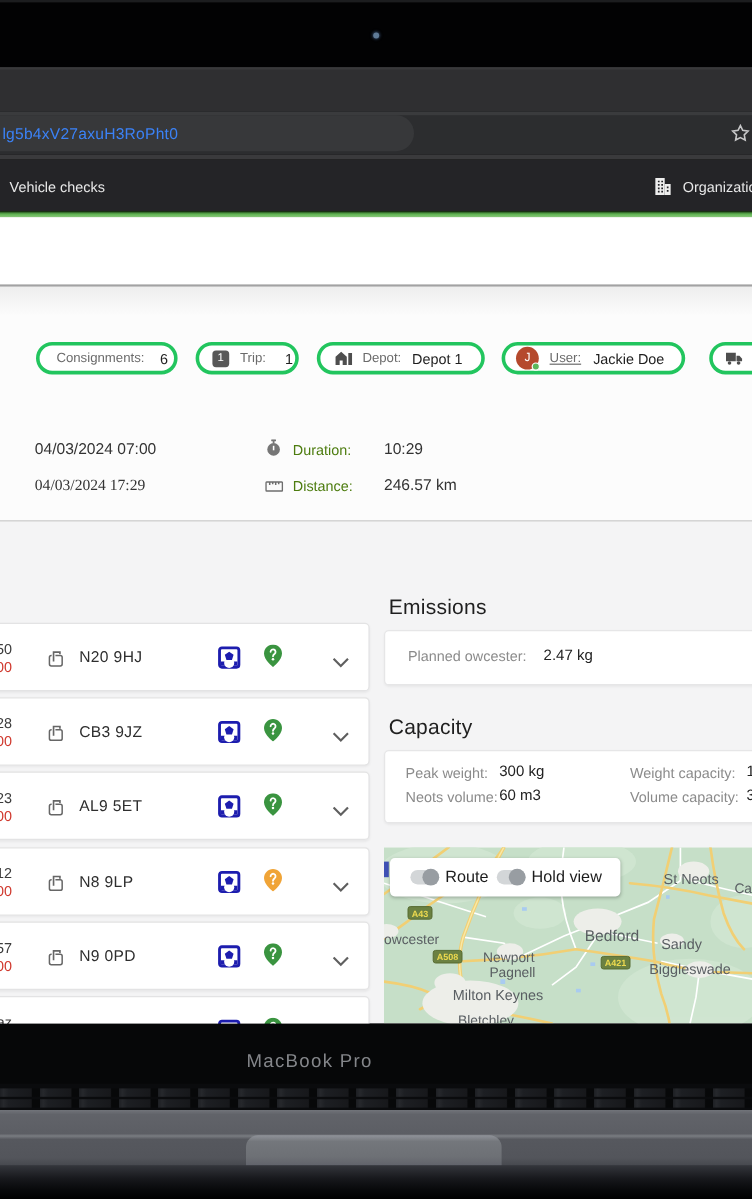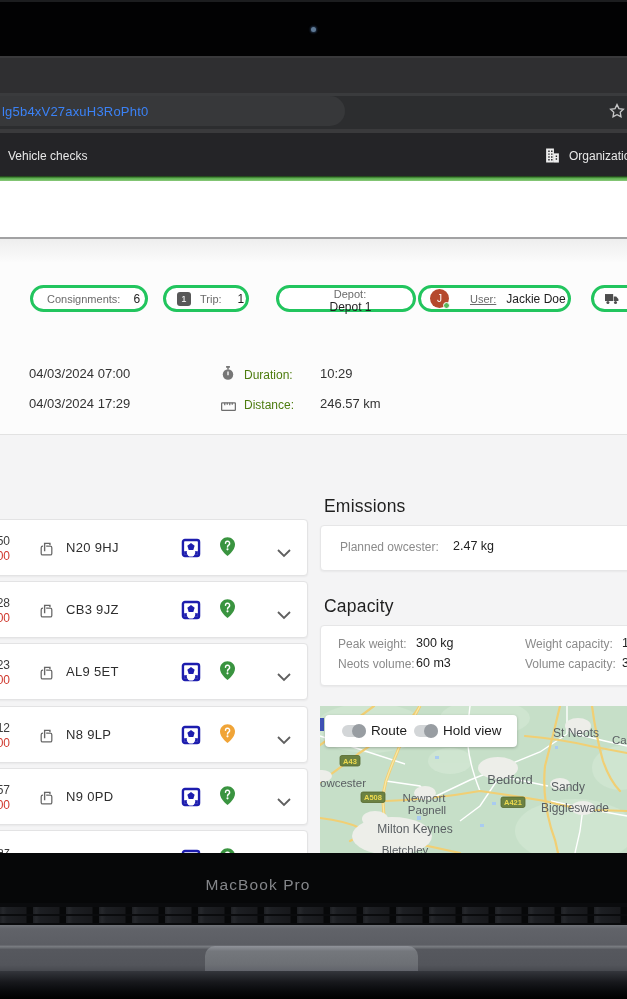"Depot:" div.chip { flex-direction: column -> none; left: 276px -> 264px }
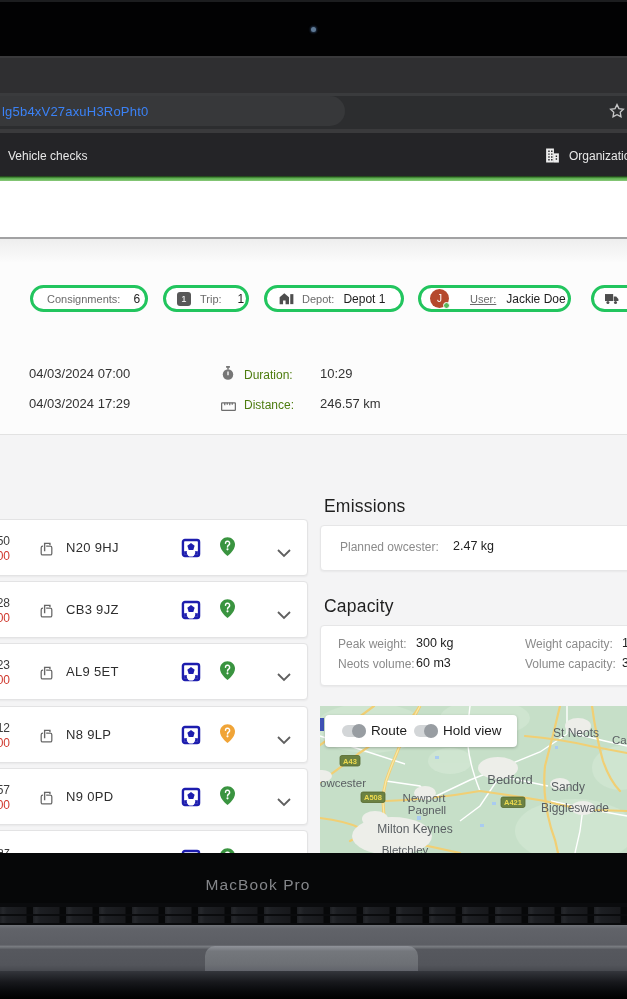"User:" span.lab { margin-left: 21px -> 9px }
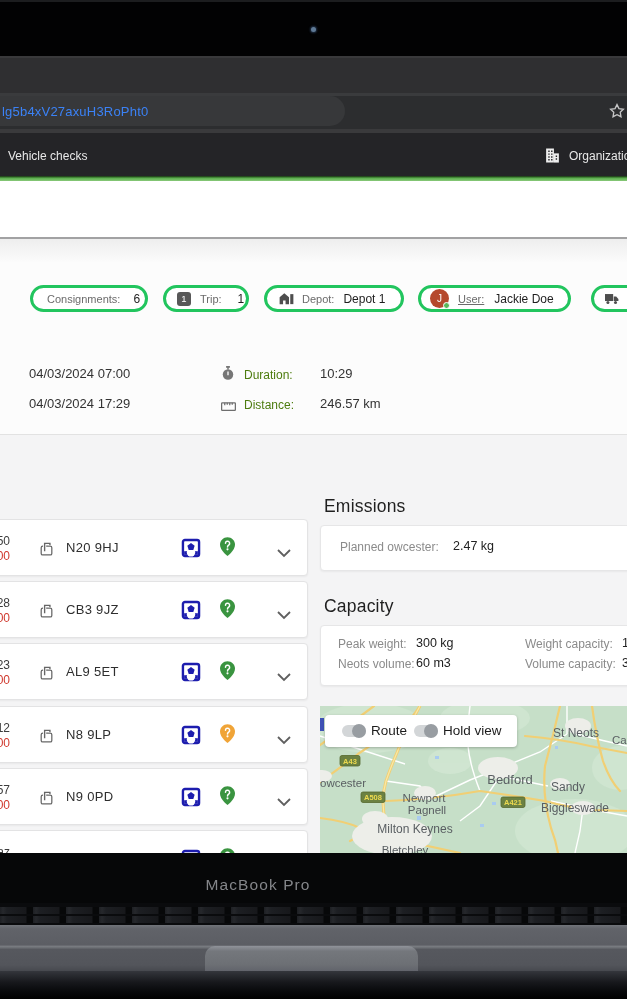"04/03/2024 17:29" div.dat { font-family: none -> Liberation Serif, serif }
